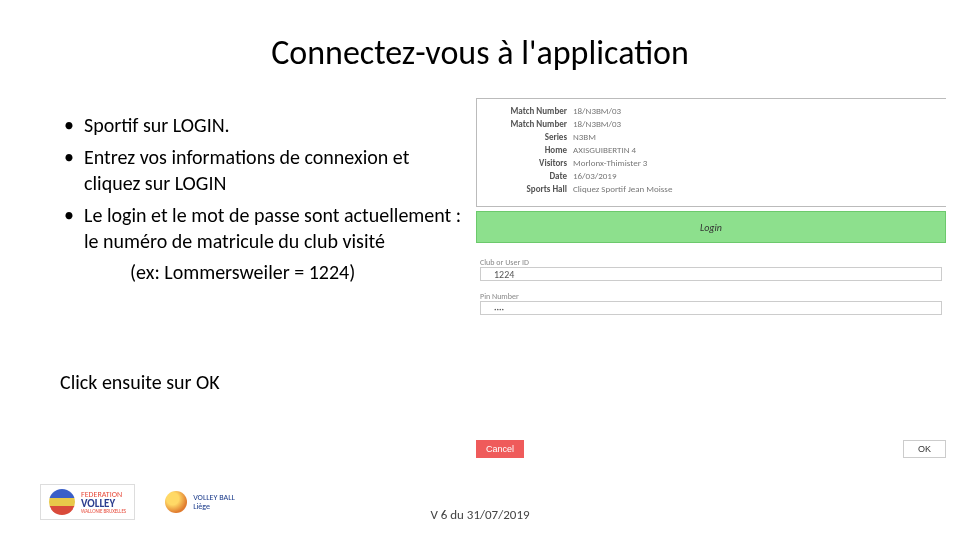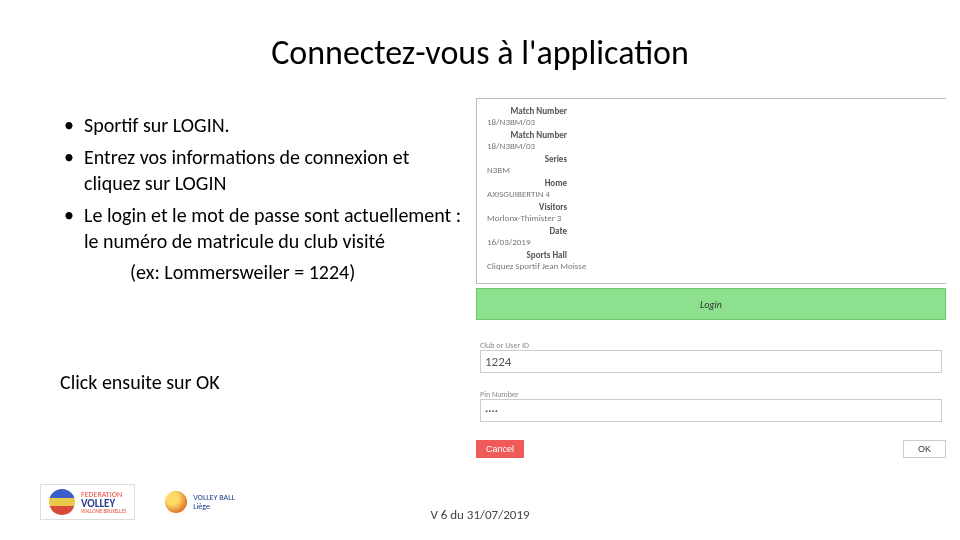"Match Number" .match-row { flex-direction: column -> none }
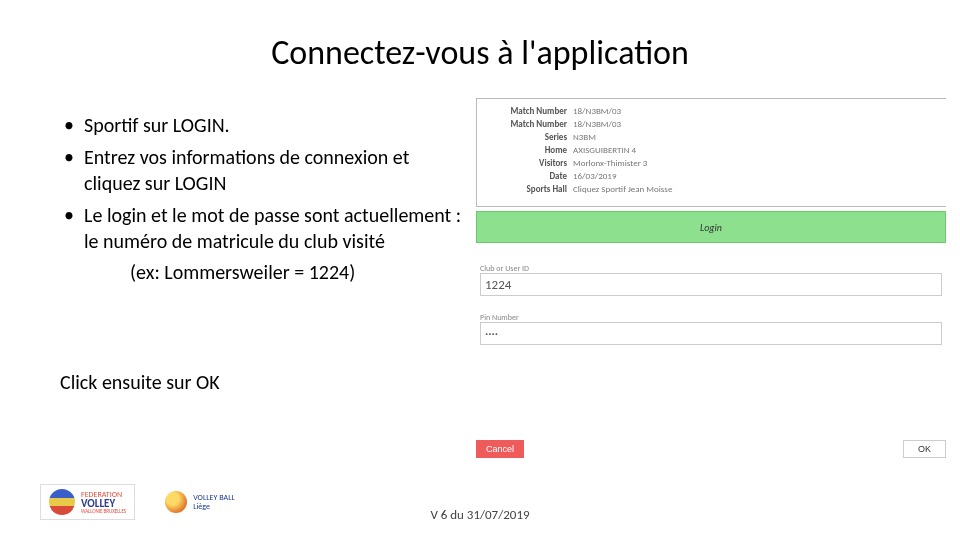"Club or User ID" .form-lbl { margin-top: 16px -> 10px }
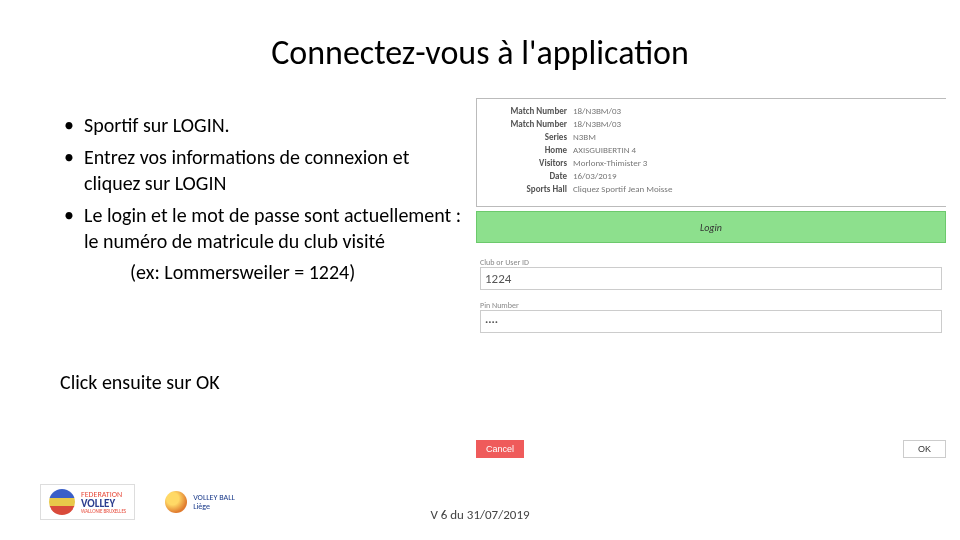"1224" .form-input { font-size: 13px -> 10px; height: 23px -> 14px; padding: 0 4px -> 0 13px }
